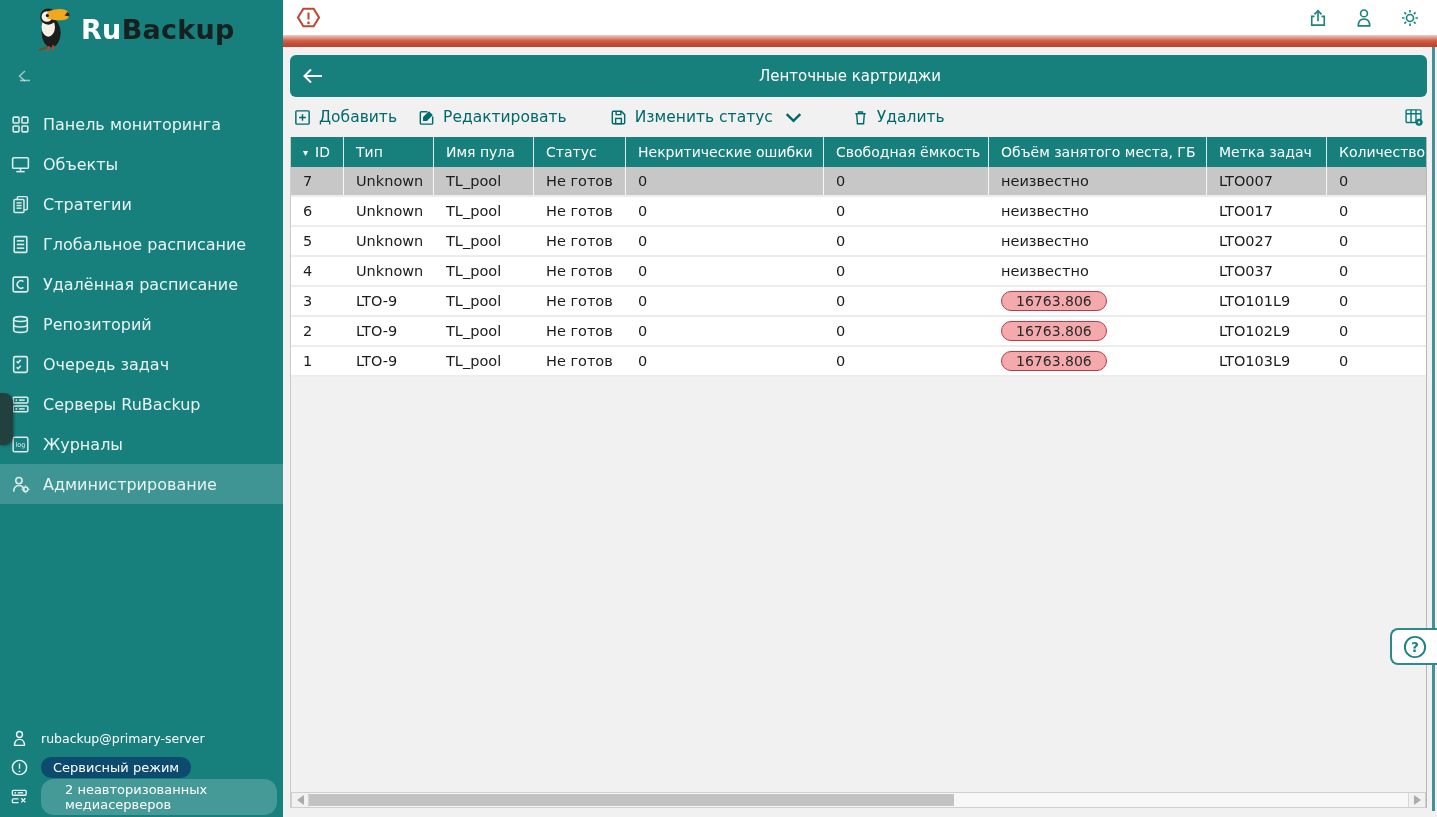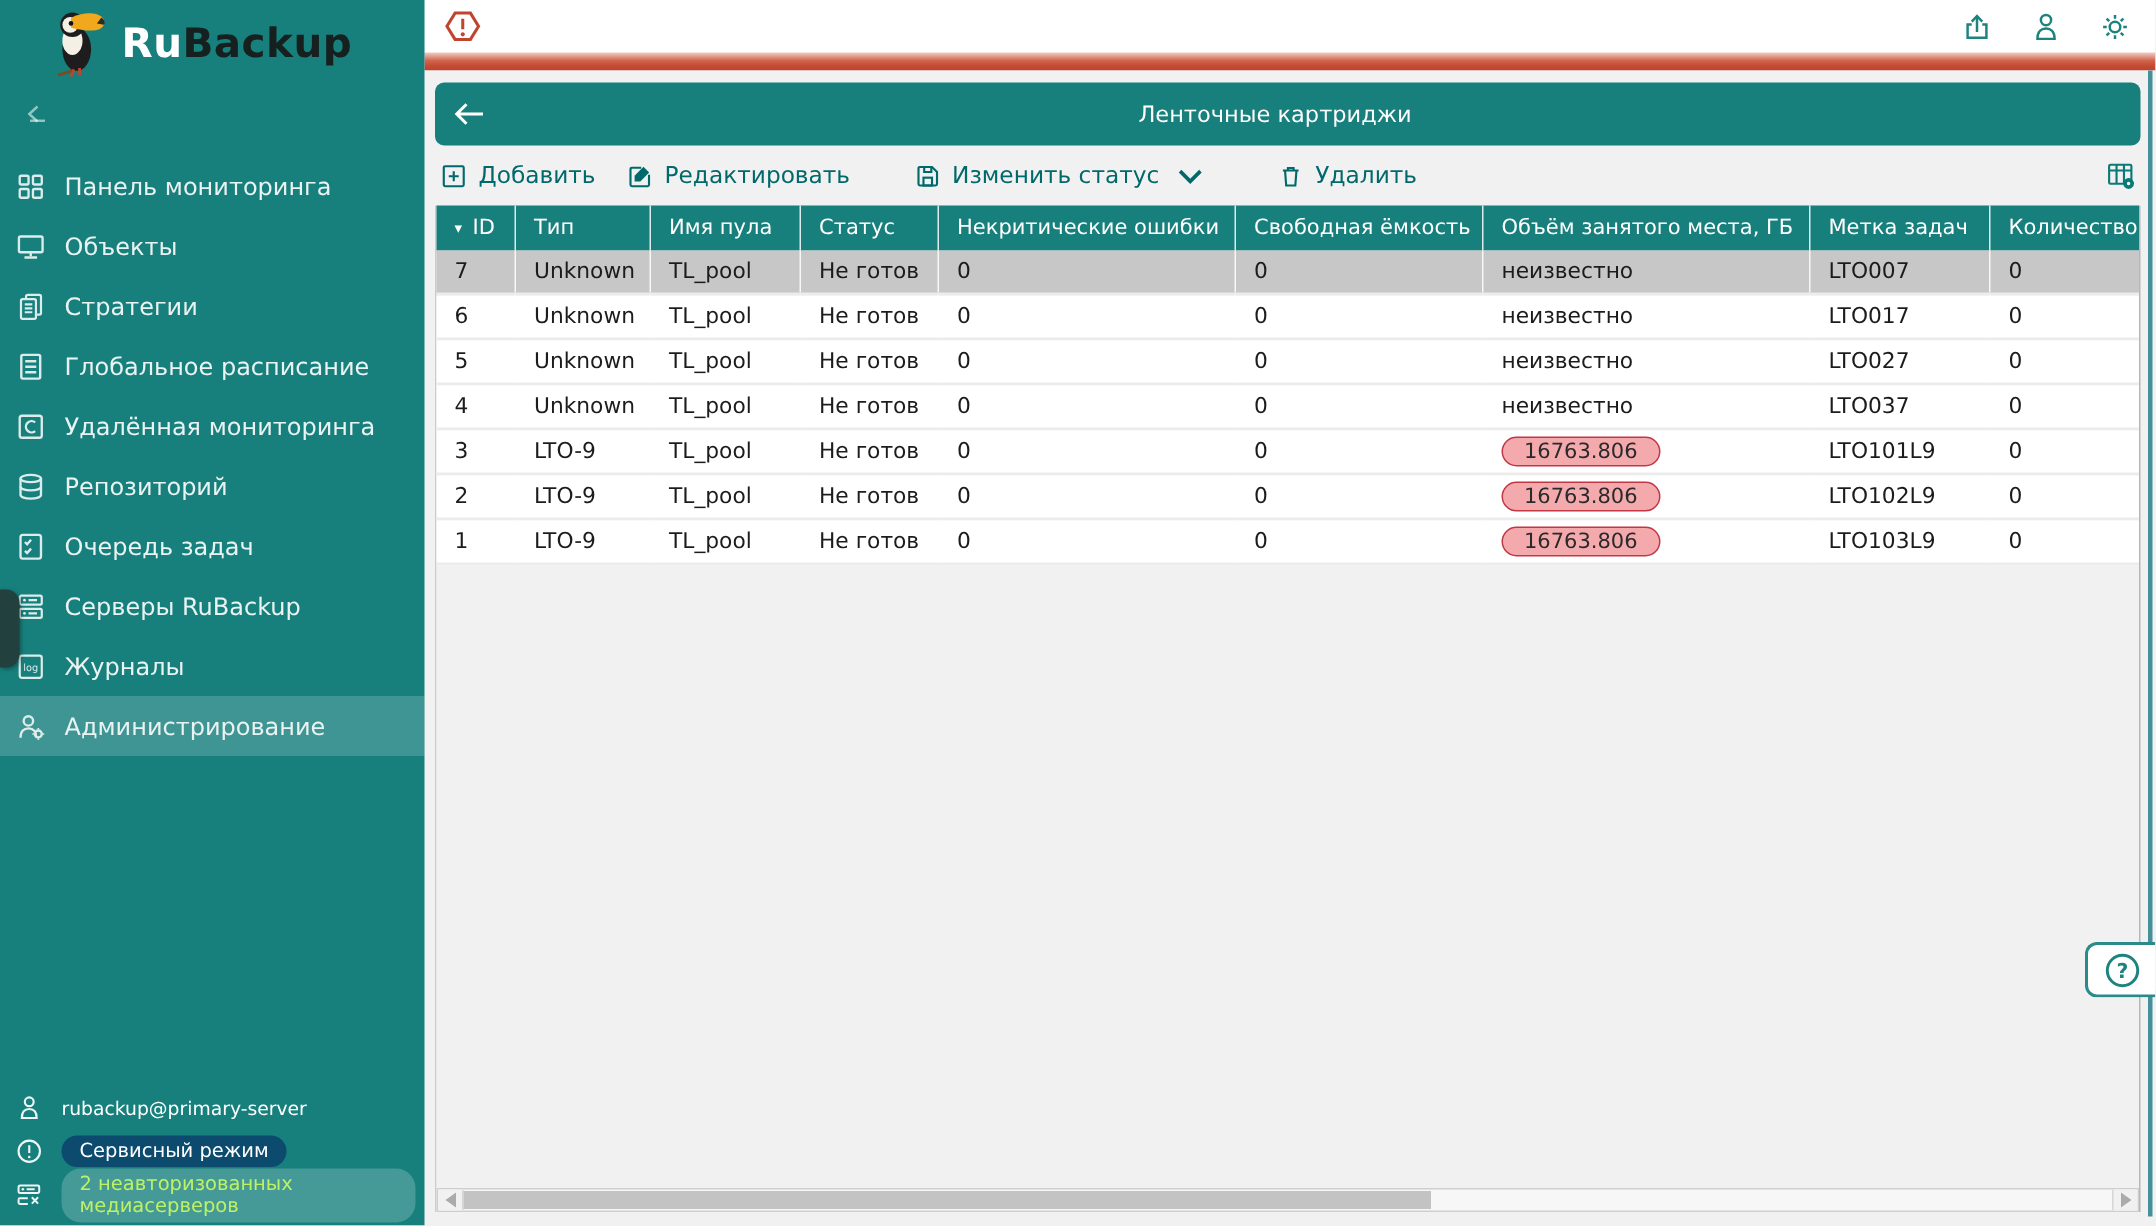"Удалённая мониторинга" span.side-label { text: мониторинга -> расписание }
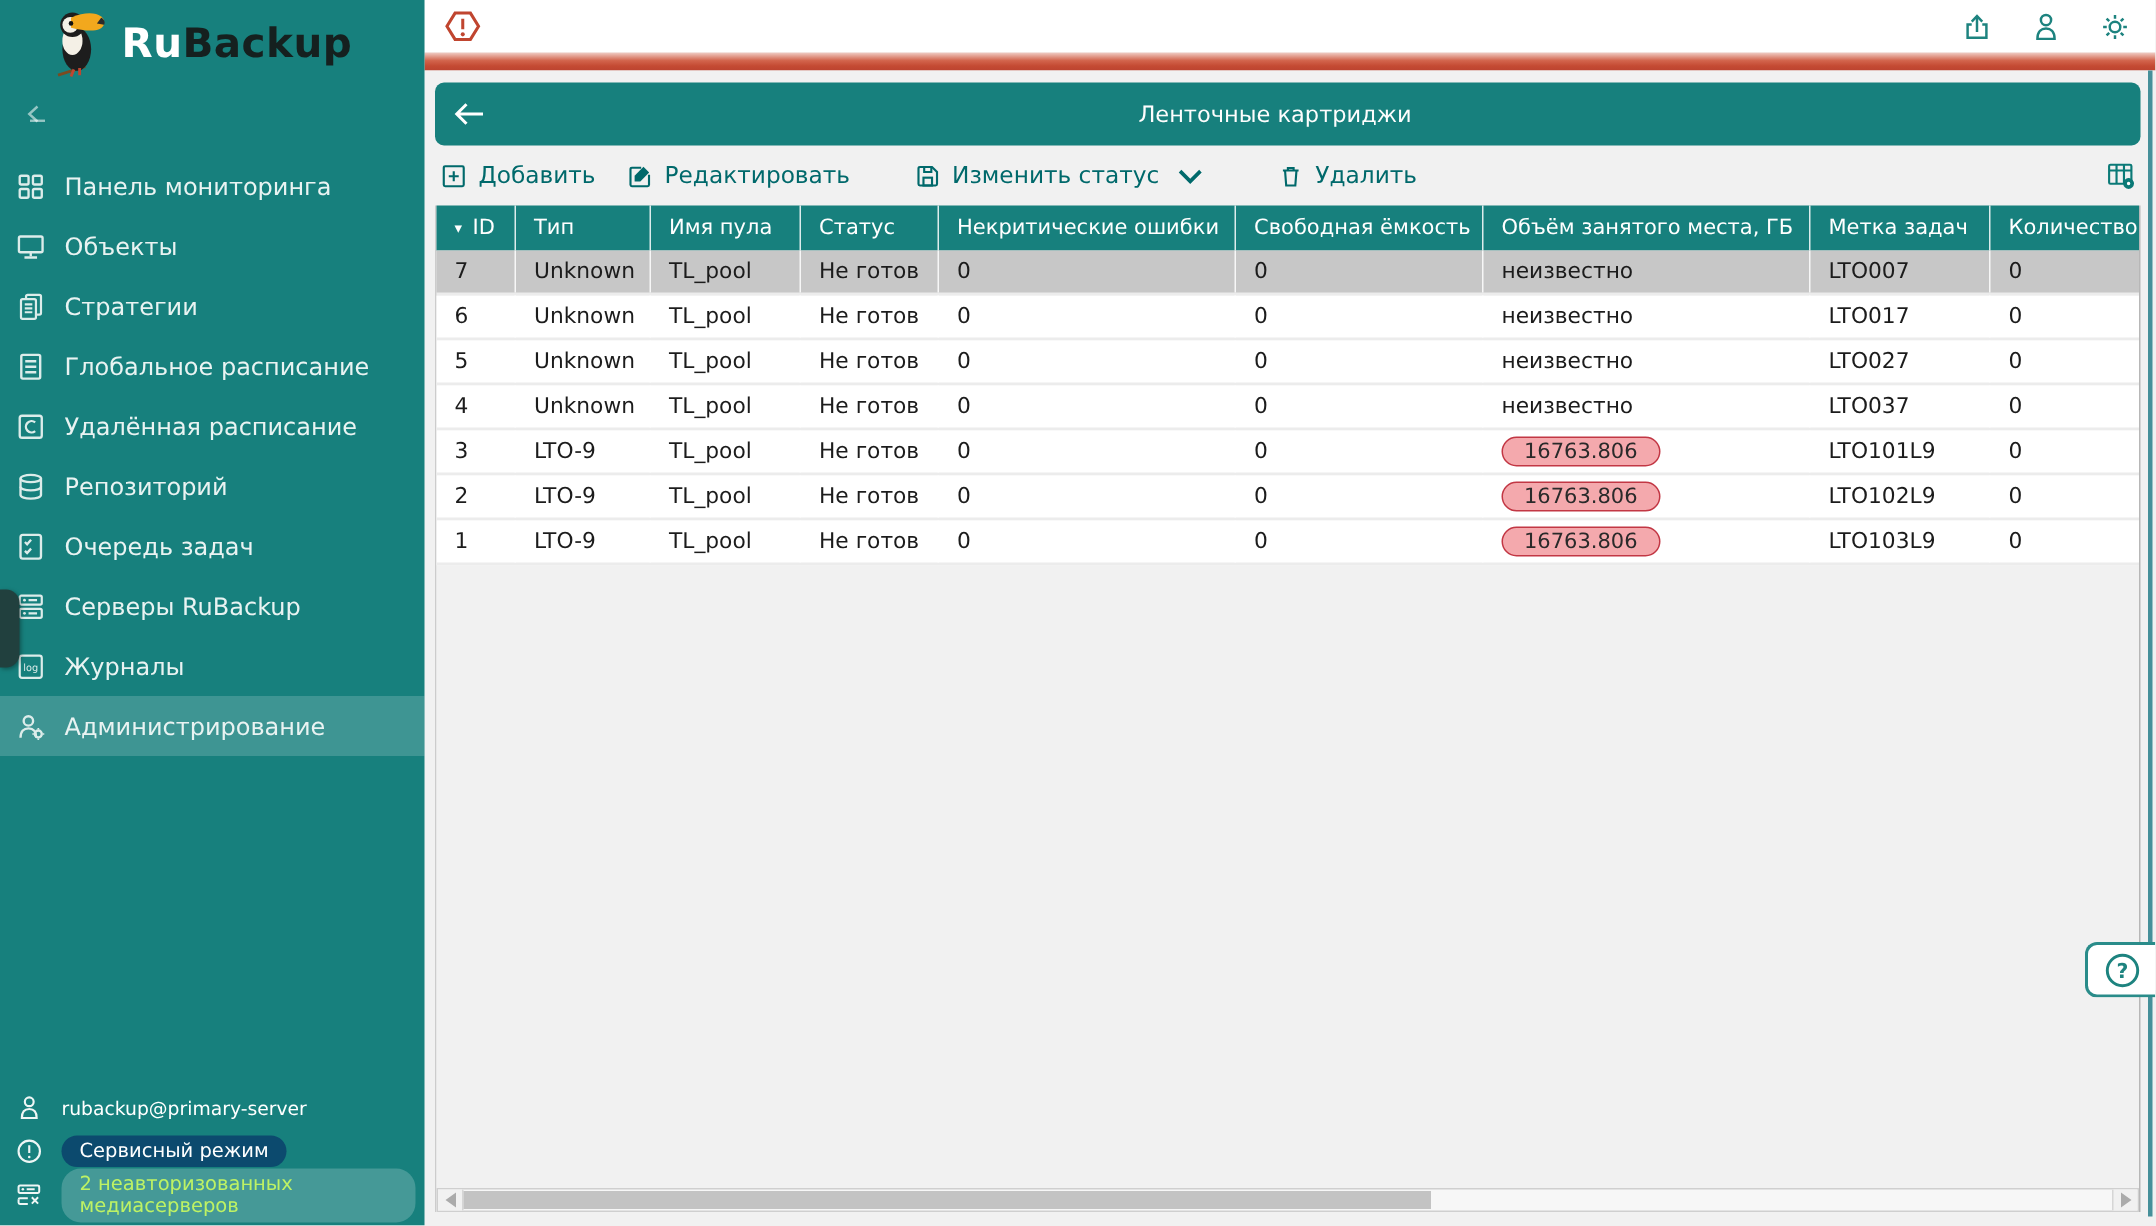"2 неавторизованных медиасерверов" .badge-soft { color: #bef264 -> #ffffff; padding: 3px 12px -> 3px 24px }
